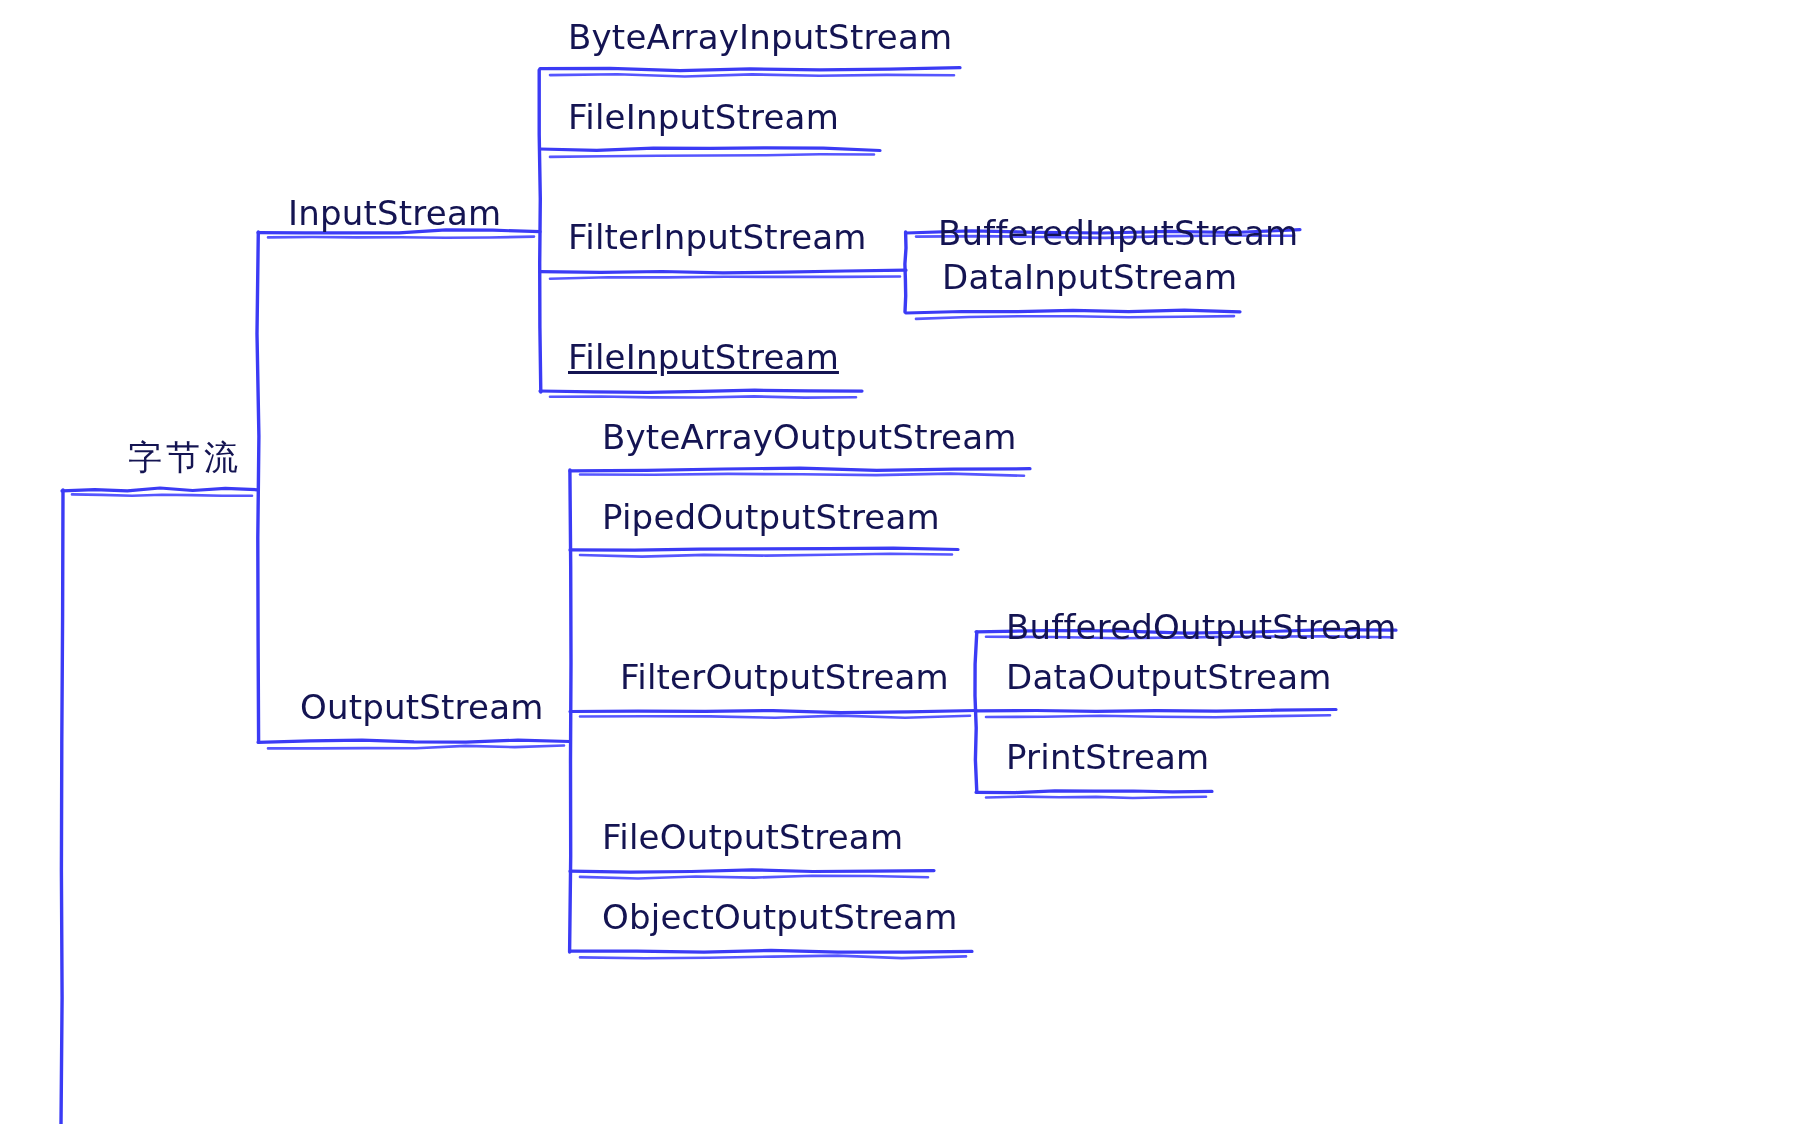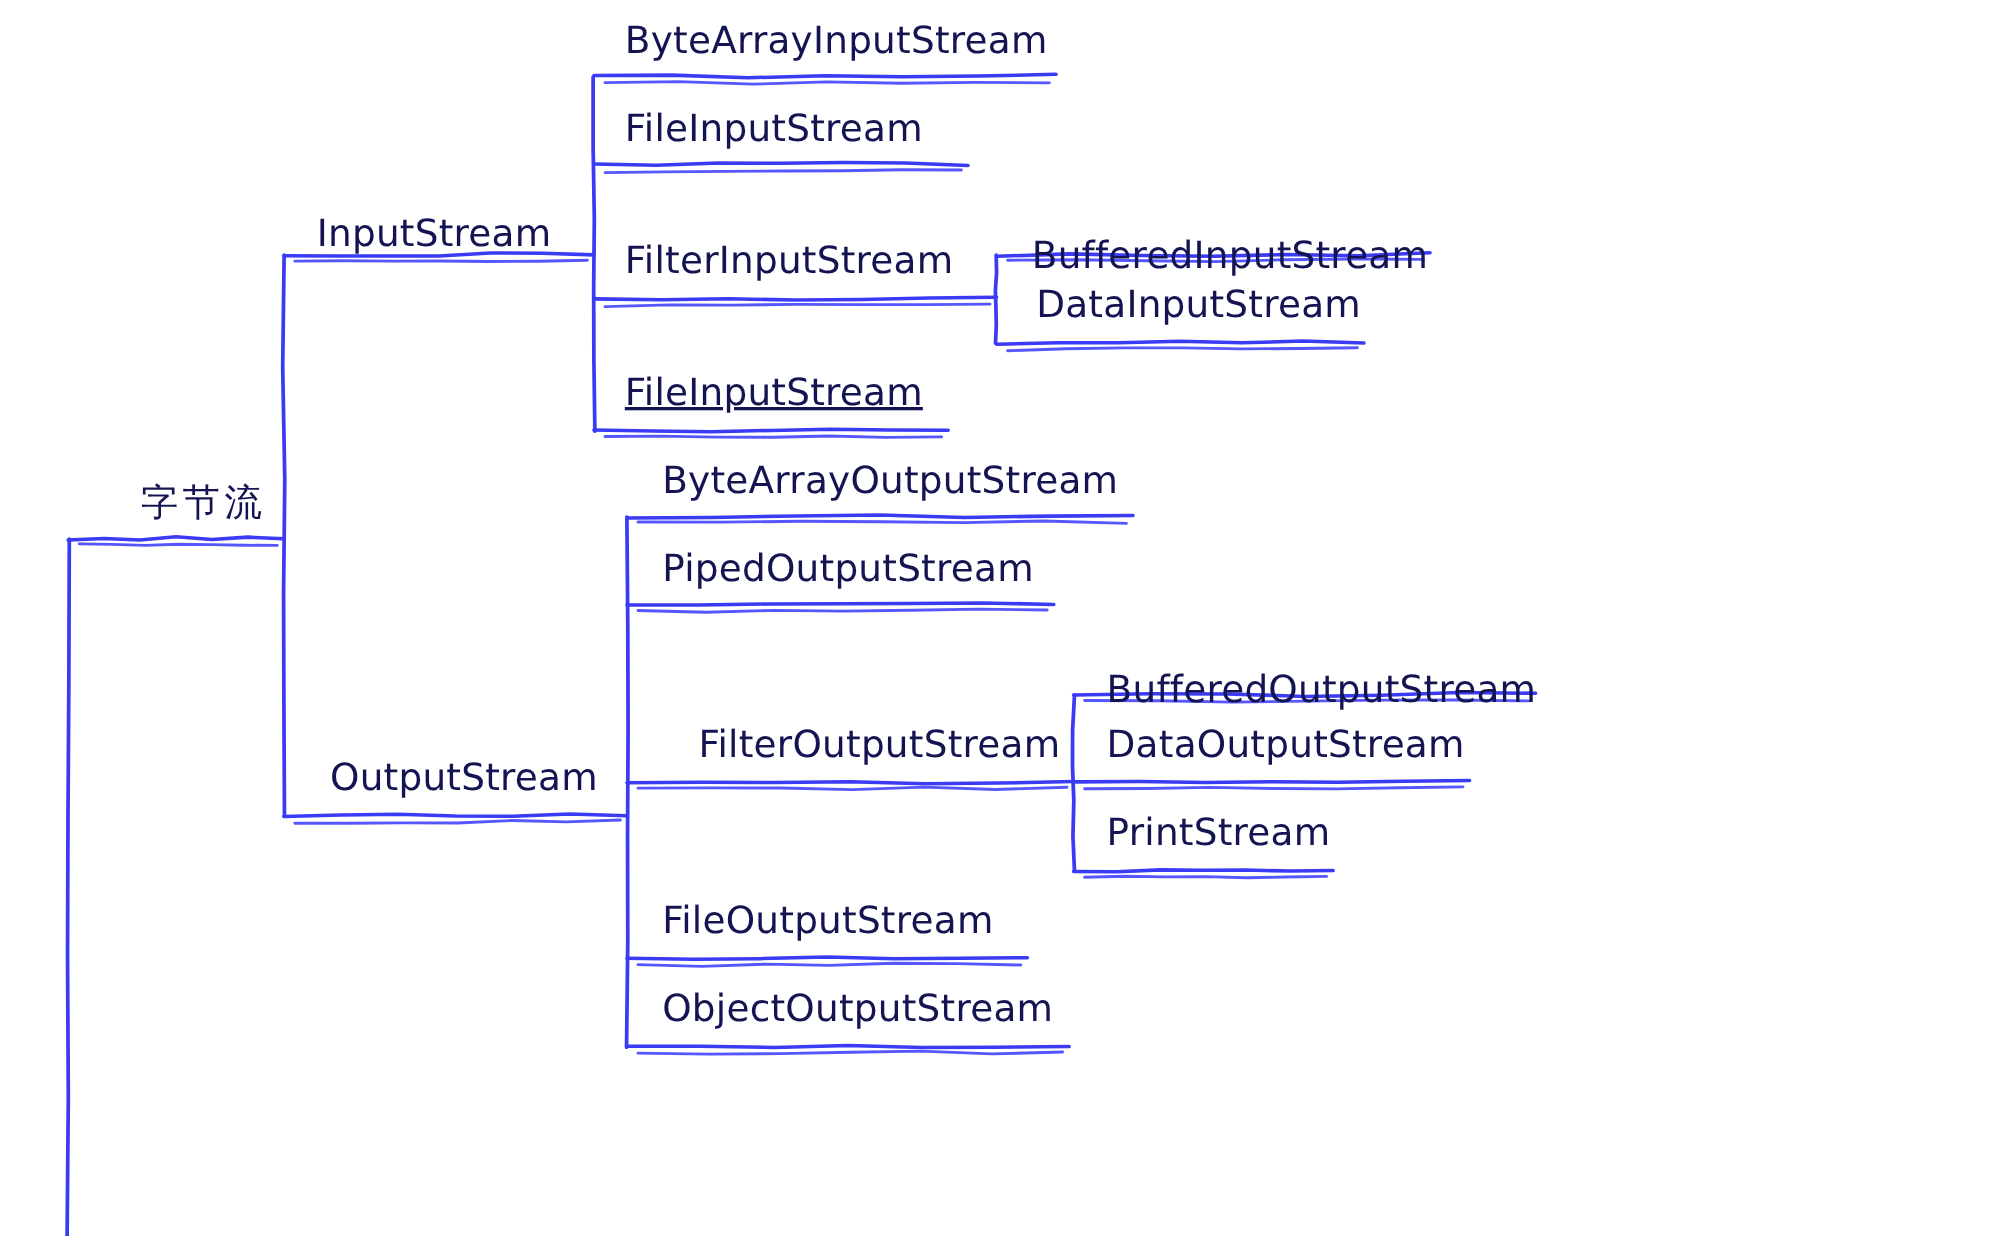"FilterOutputStream" div.node-label { left: 635px -> 620px }
